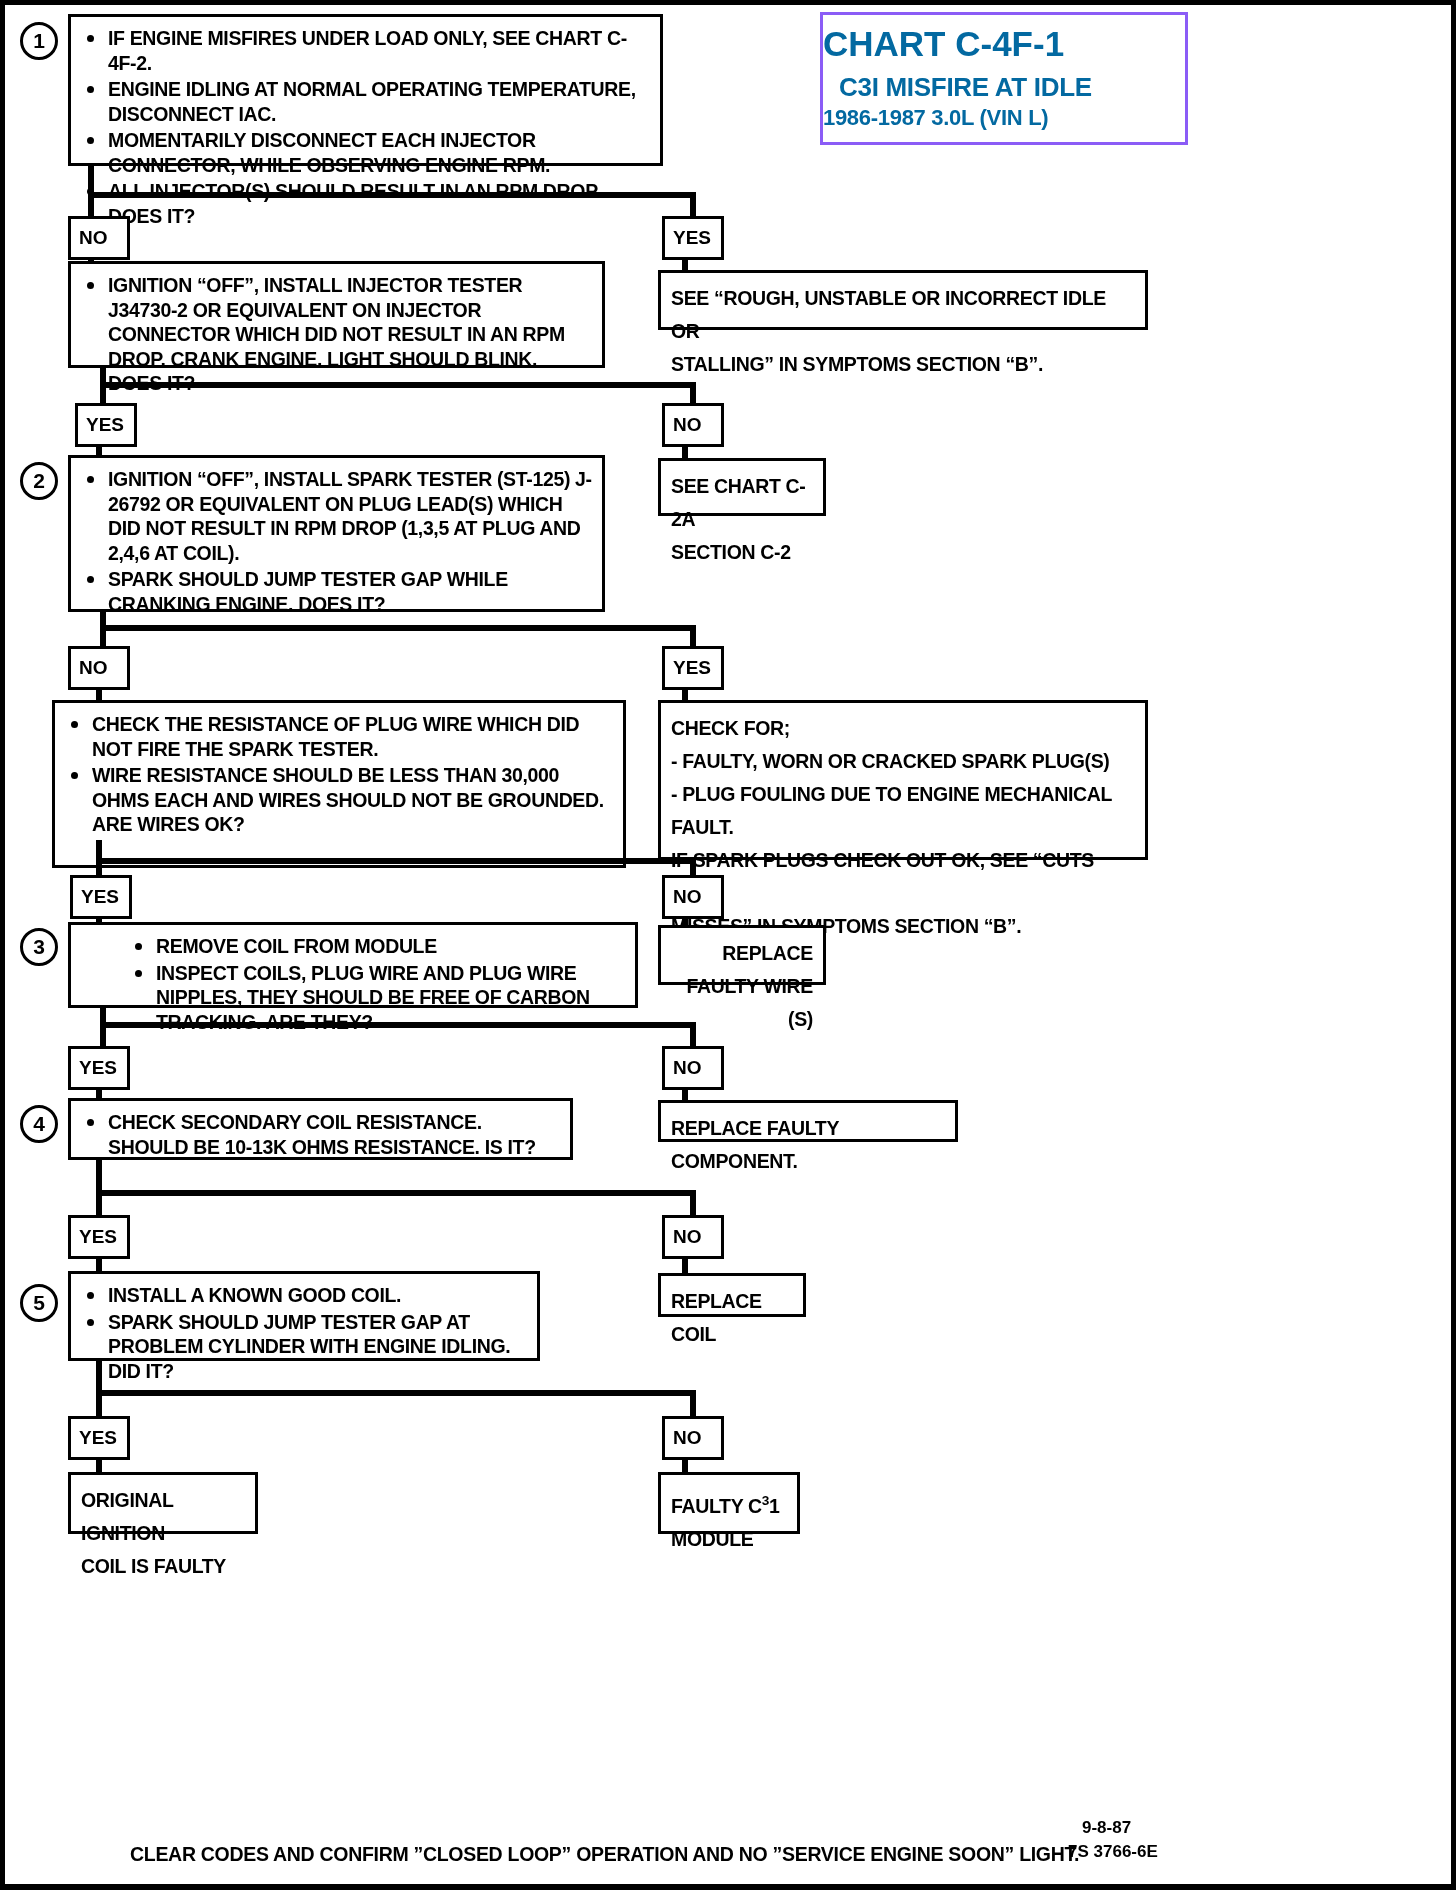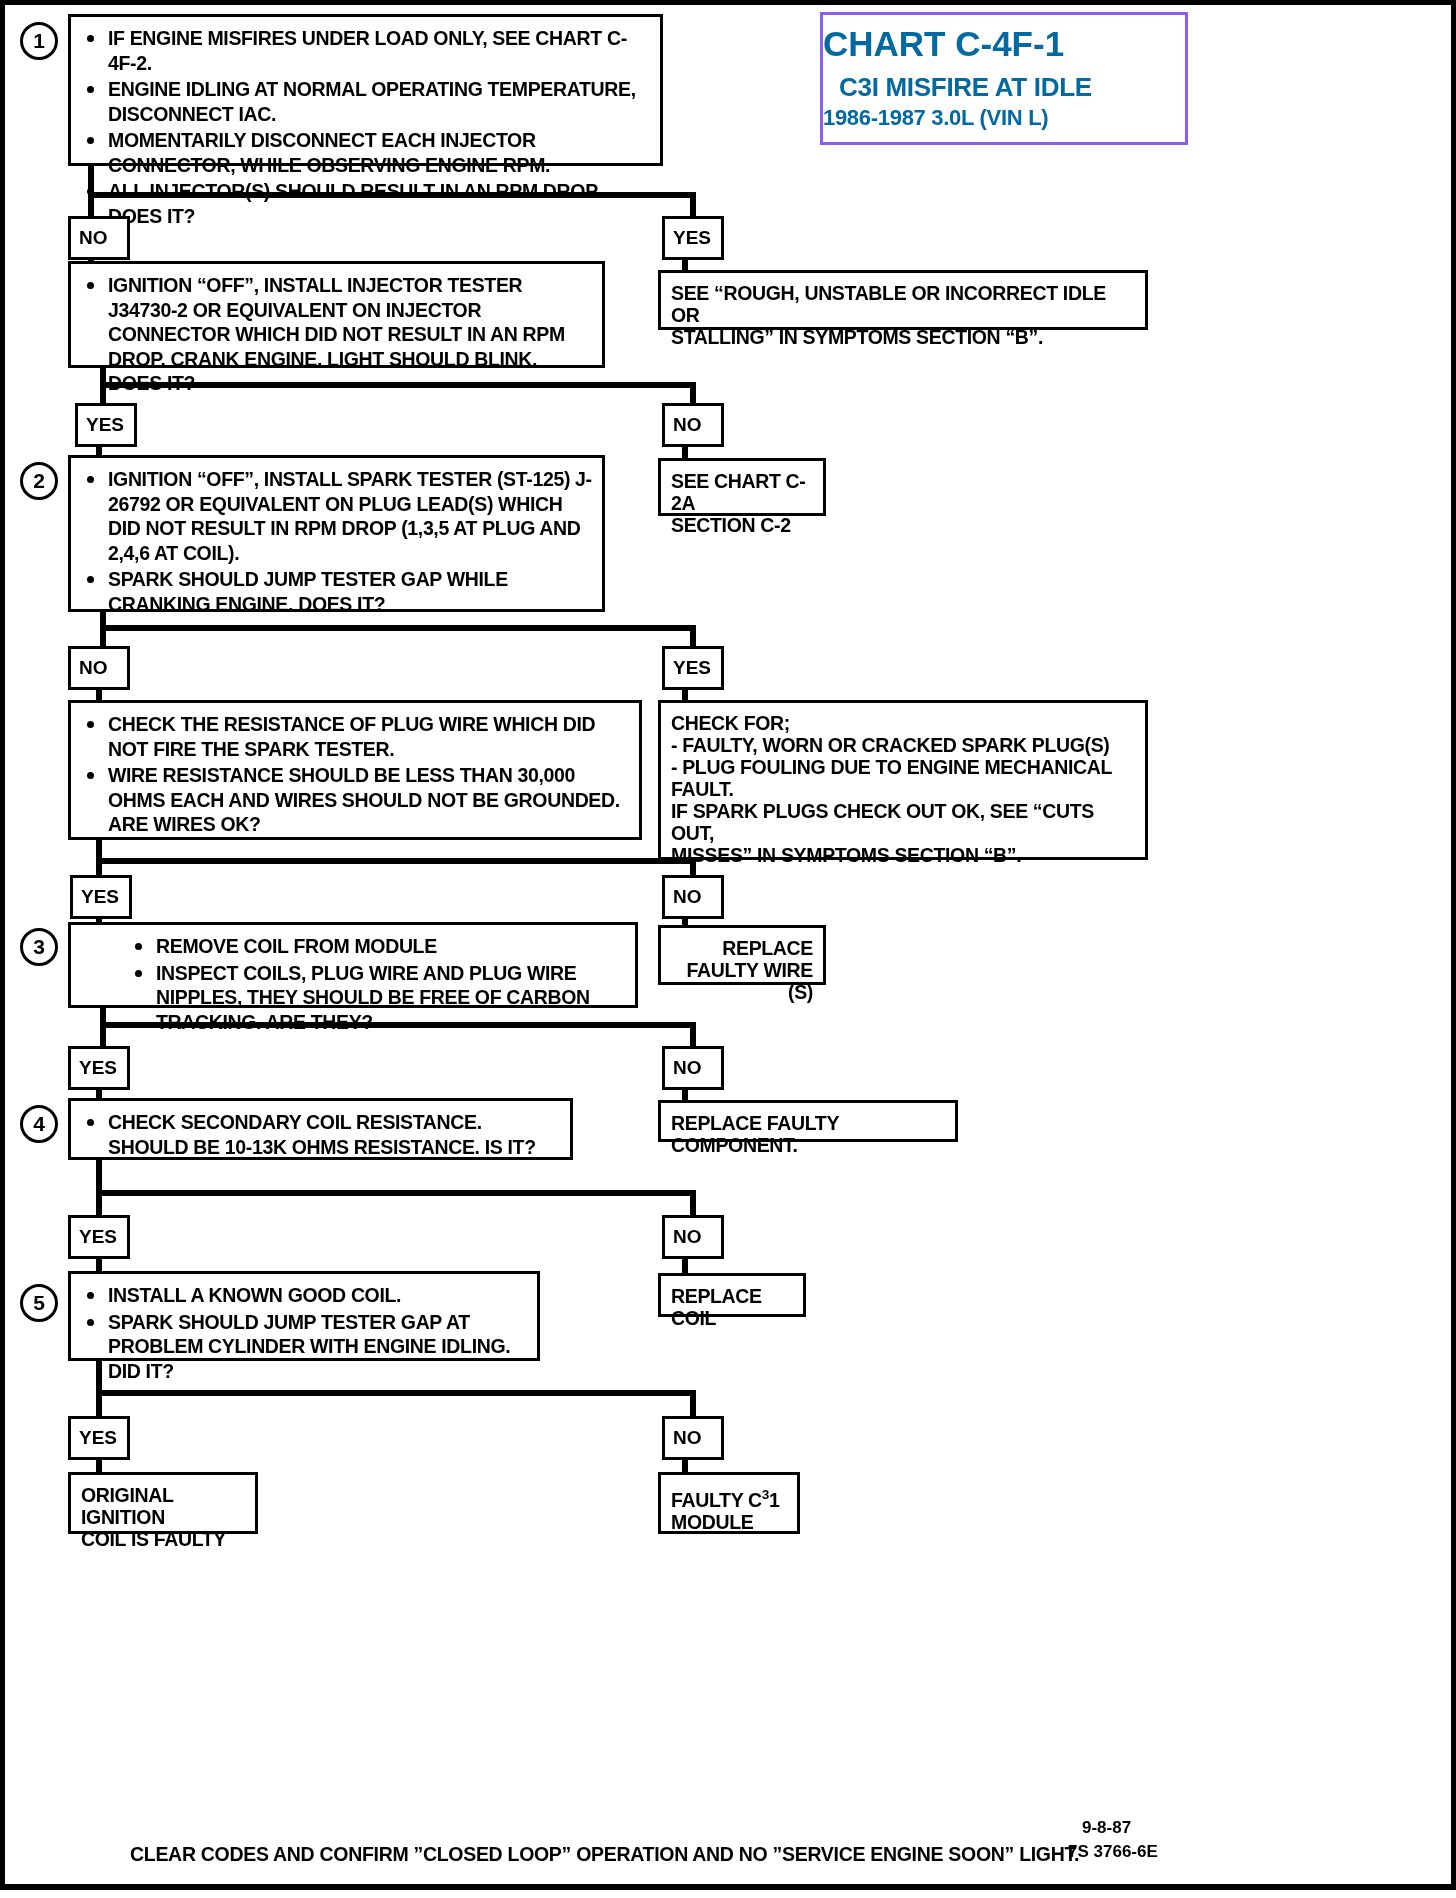"SEE “ROUGH, UNSTABLE OR INCORRECT" .txt { line-height: 22px -> 33px }
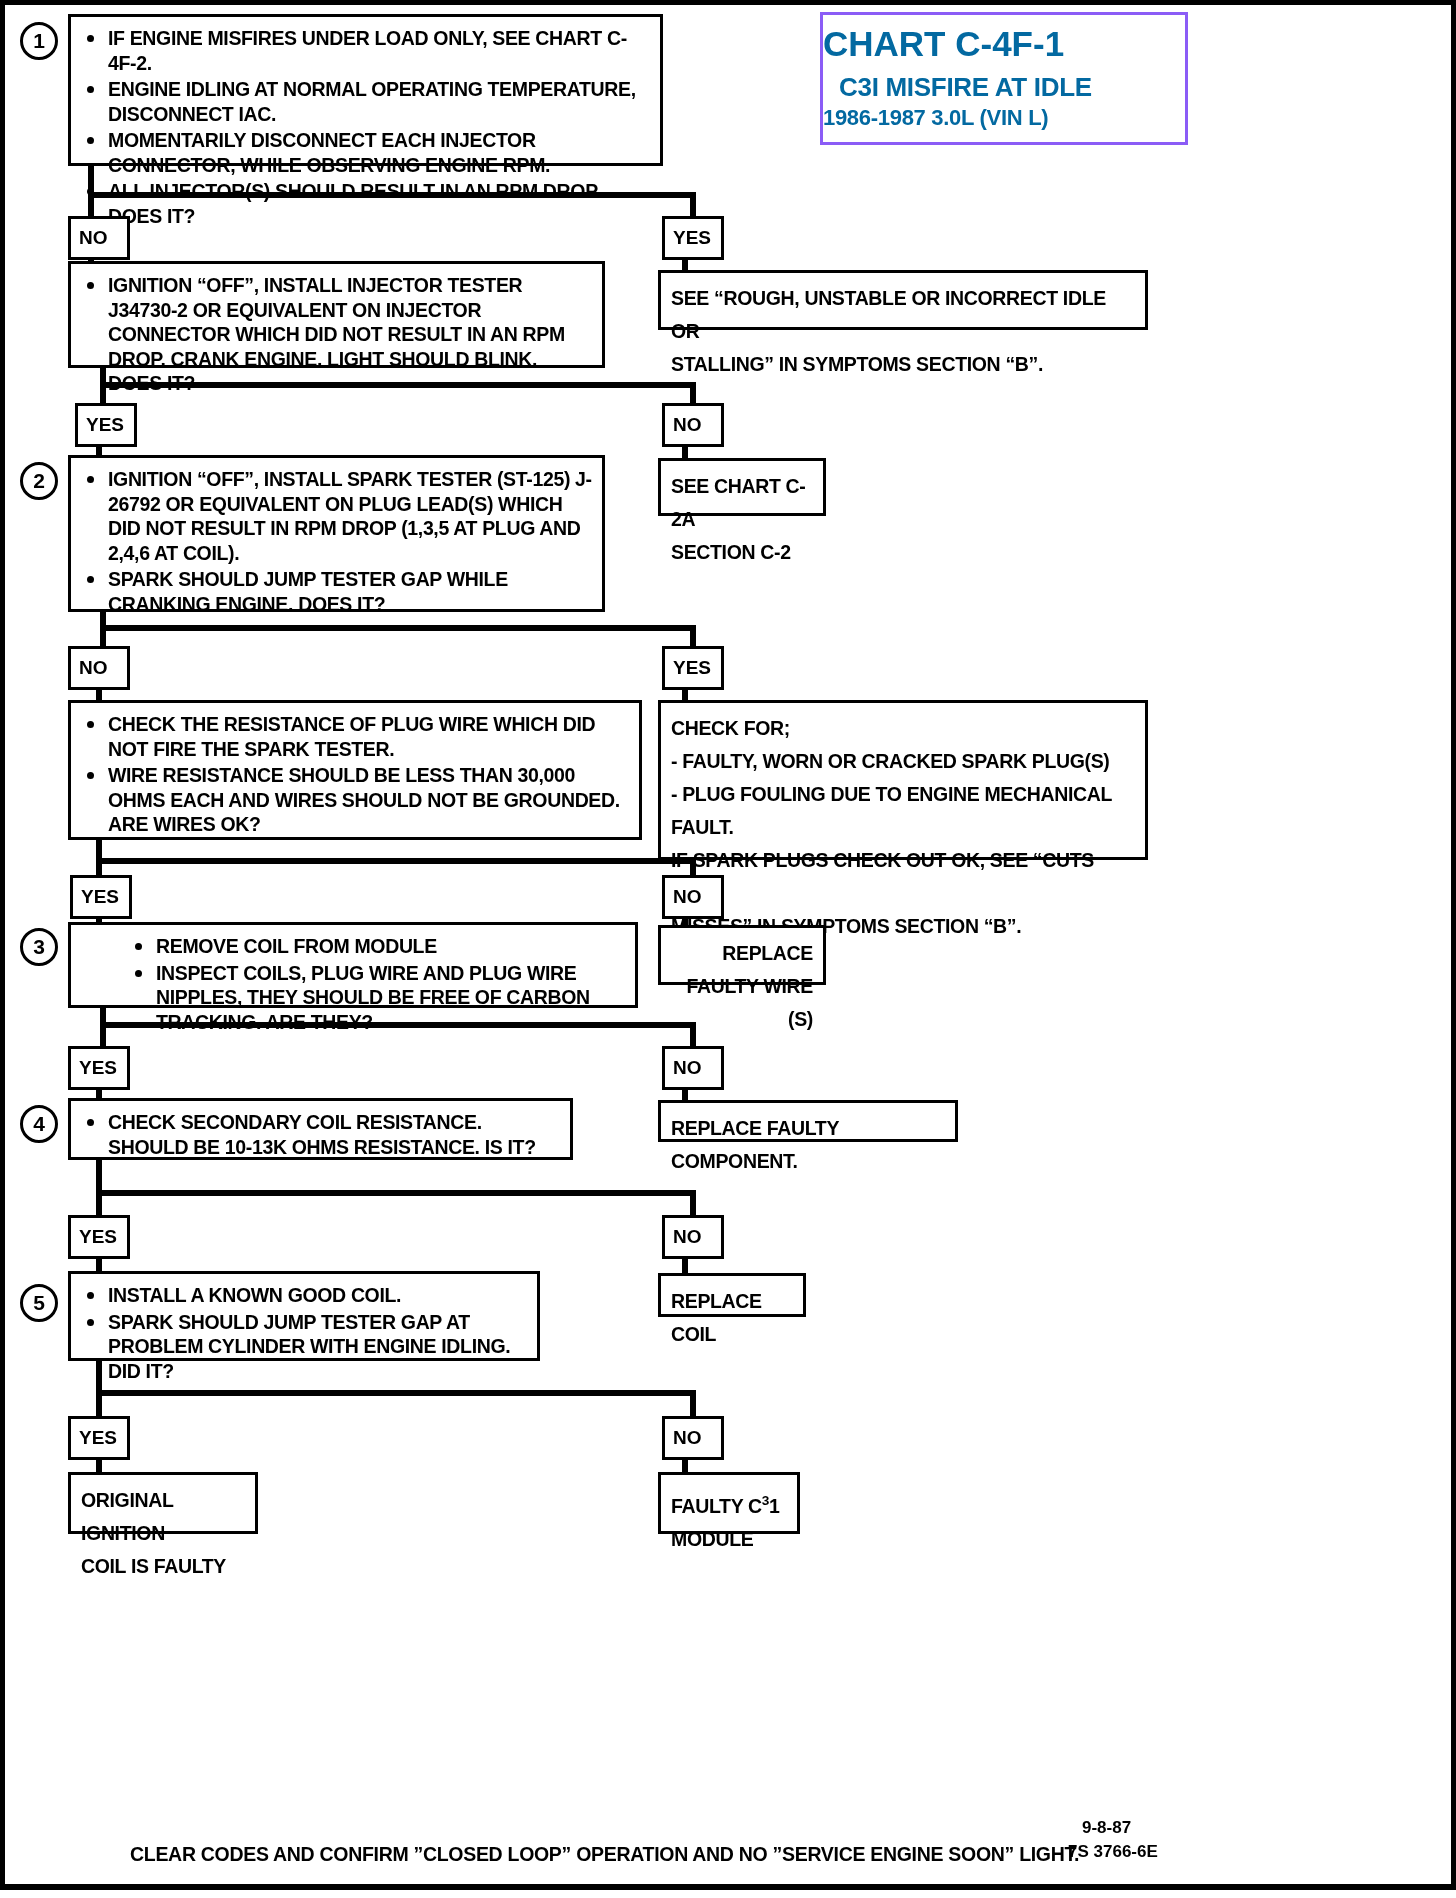"CHECK THE RESISTANCE OF PLUG" div.box { height: 140px -> 168px; left: 68px -> 52px }
